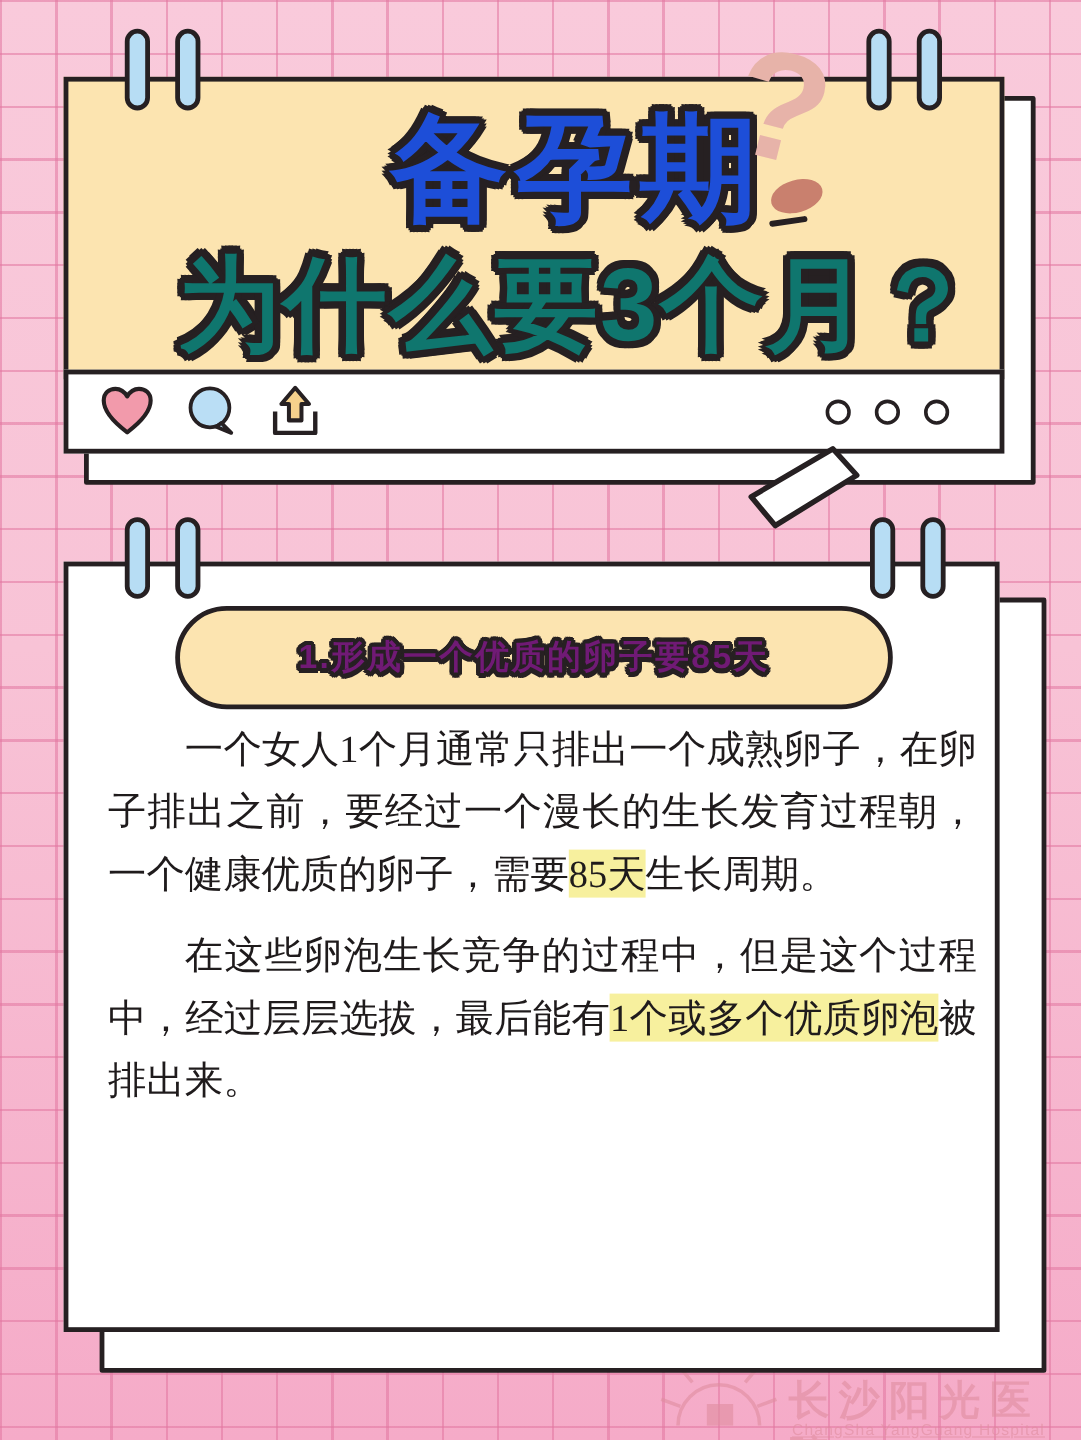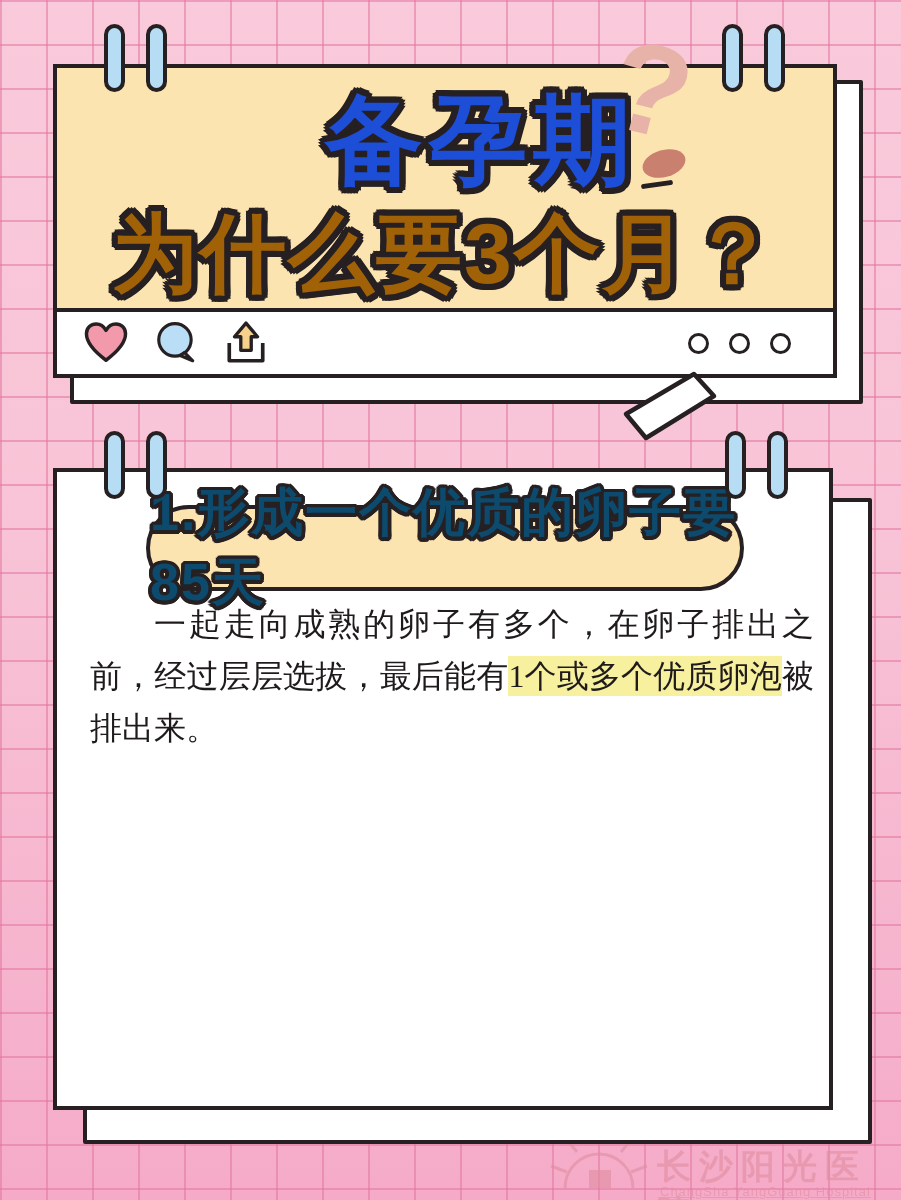"为什么要3个月？" .title-line2 { color: #a16207 -> #0f766e; padding-left: none -> 36px }
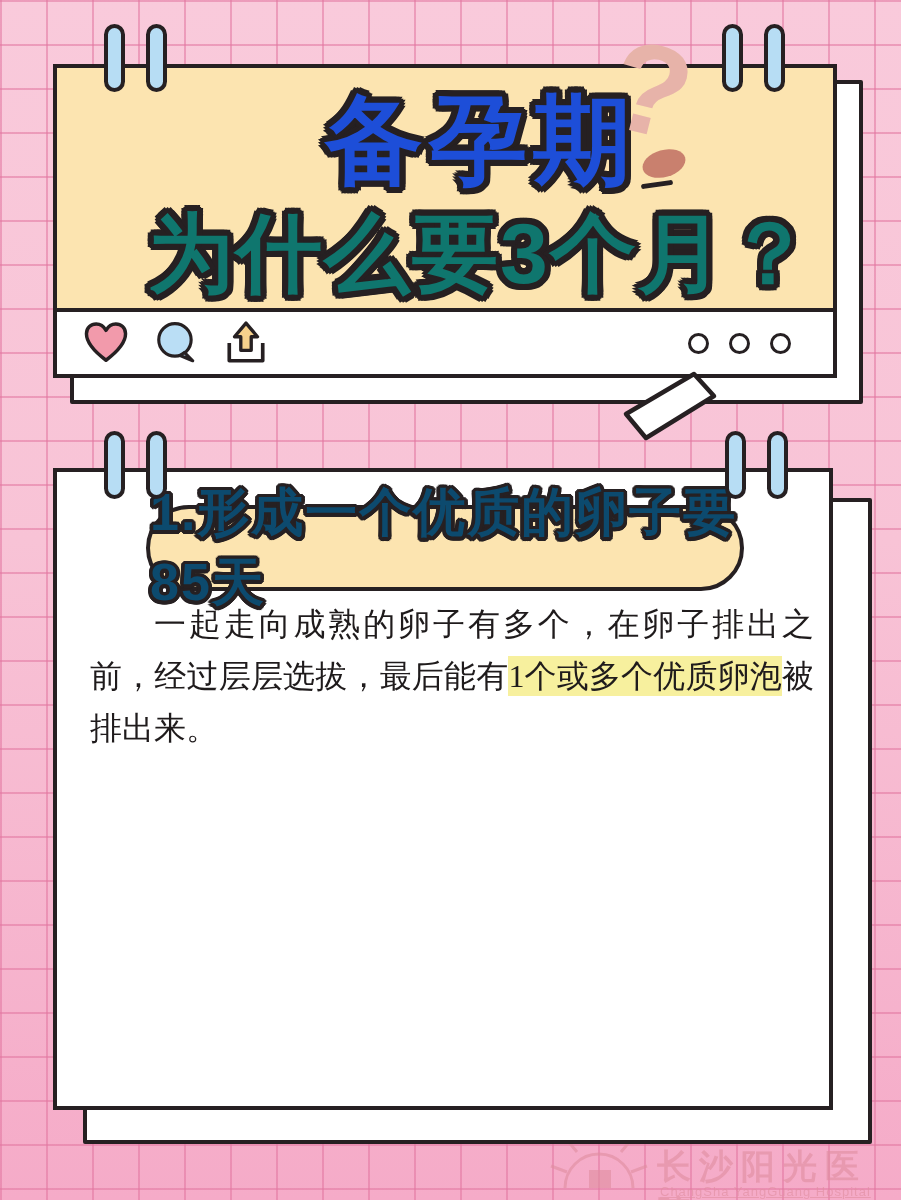"1.形成一个优质的卵子要85天" .pill-header span { color: #0c4a6e -> #701a75; font-size: 52px -> 28px }
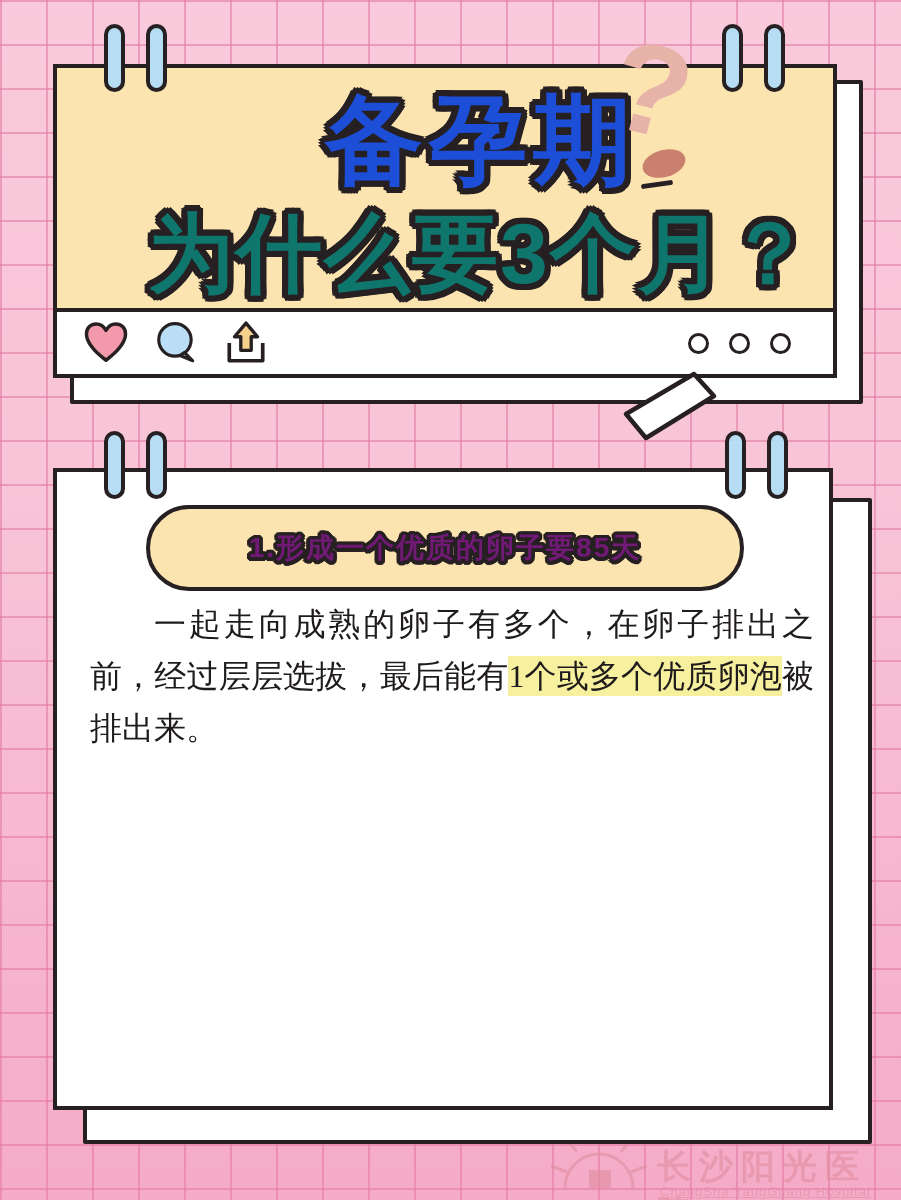"一个女人1个月通常只排出一个成熟卵子，在卵子排出之前，要经过一个漫长的生长发育过" p { html: none -> <p><span>一个女人1个月通常只排出一个成熟卵子，在卵子排出之前，要经过一个漫长的生长发育过程朝，一个健康优质的卵子，需要</span><span>85天</span><span>生长周期。</span></p> }
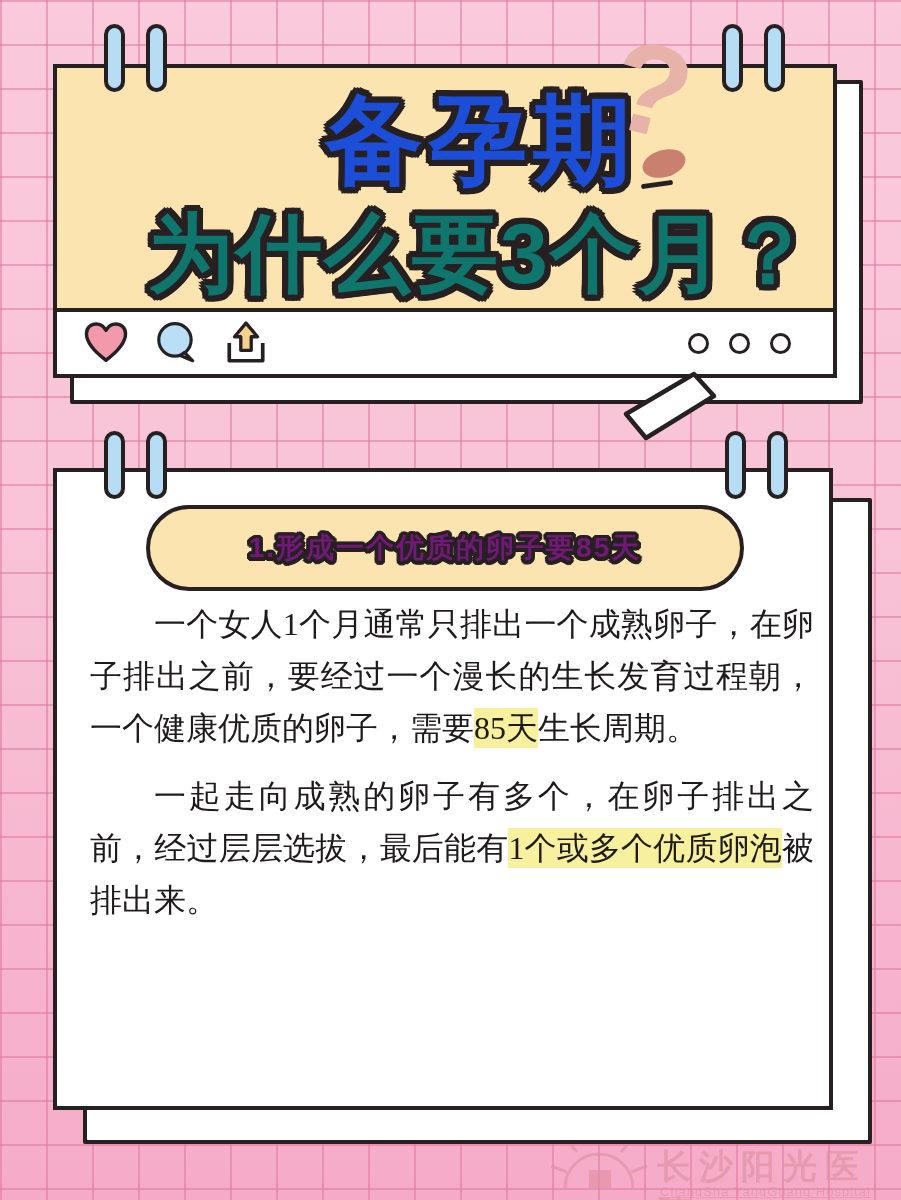"一起走向成熟的卵子有多个，在卵子排出之前，经过层层选拔，最后能有" span { text: 一起走向成熟的卵子有多个，在卵子排出之前 -> 在这些卵泡生长竞争的过程中，但是这个过程中 }
